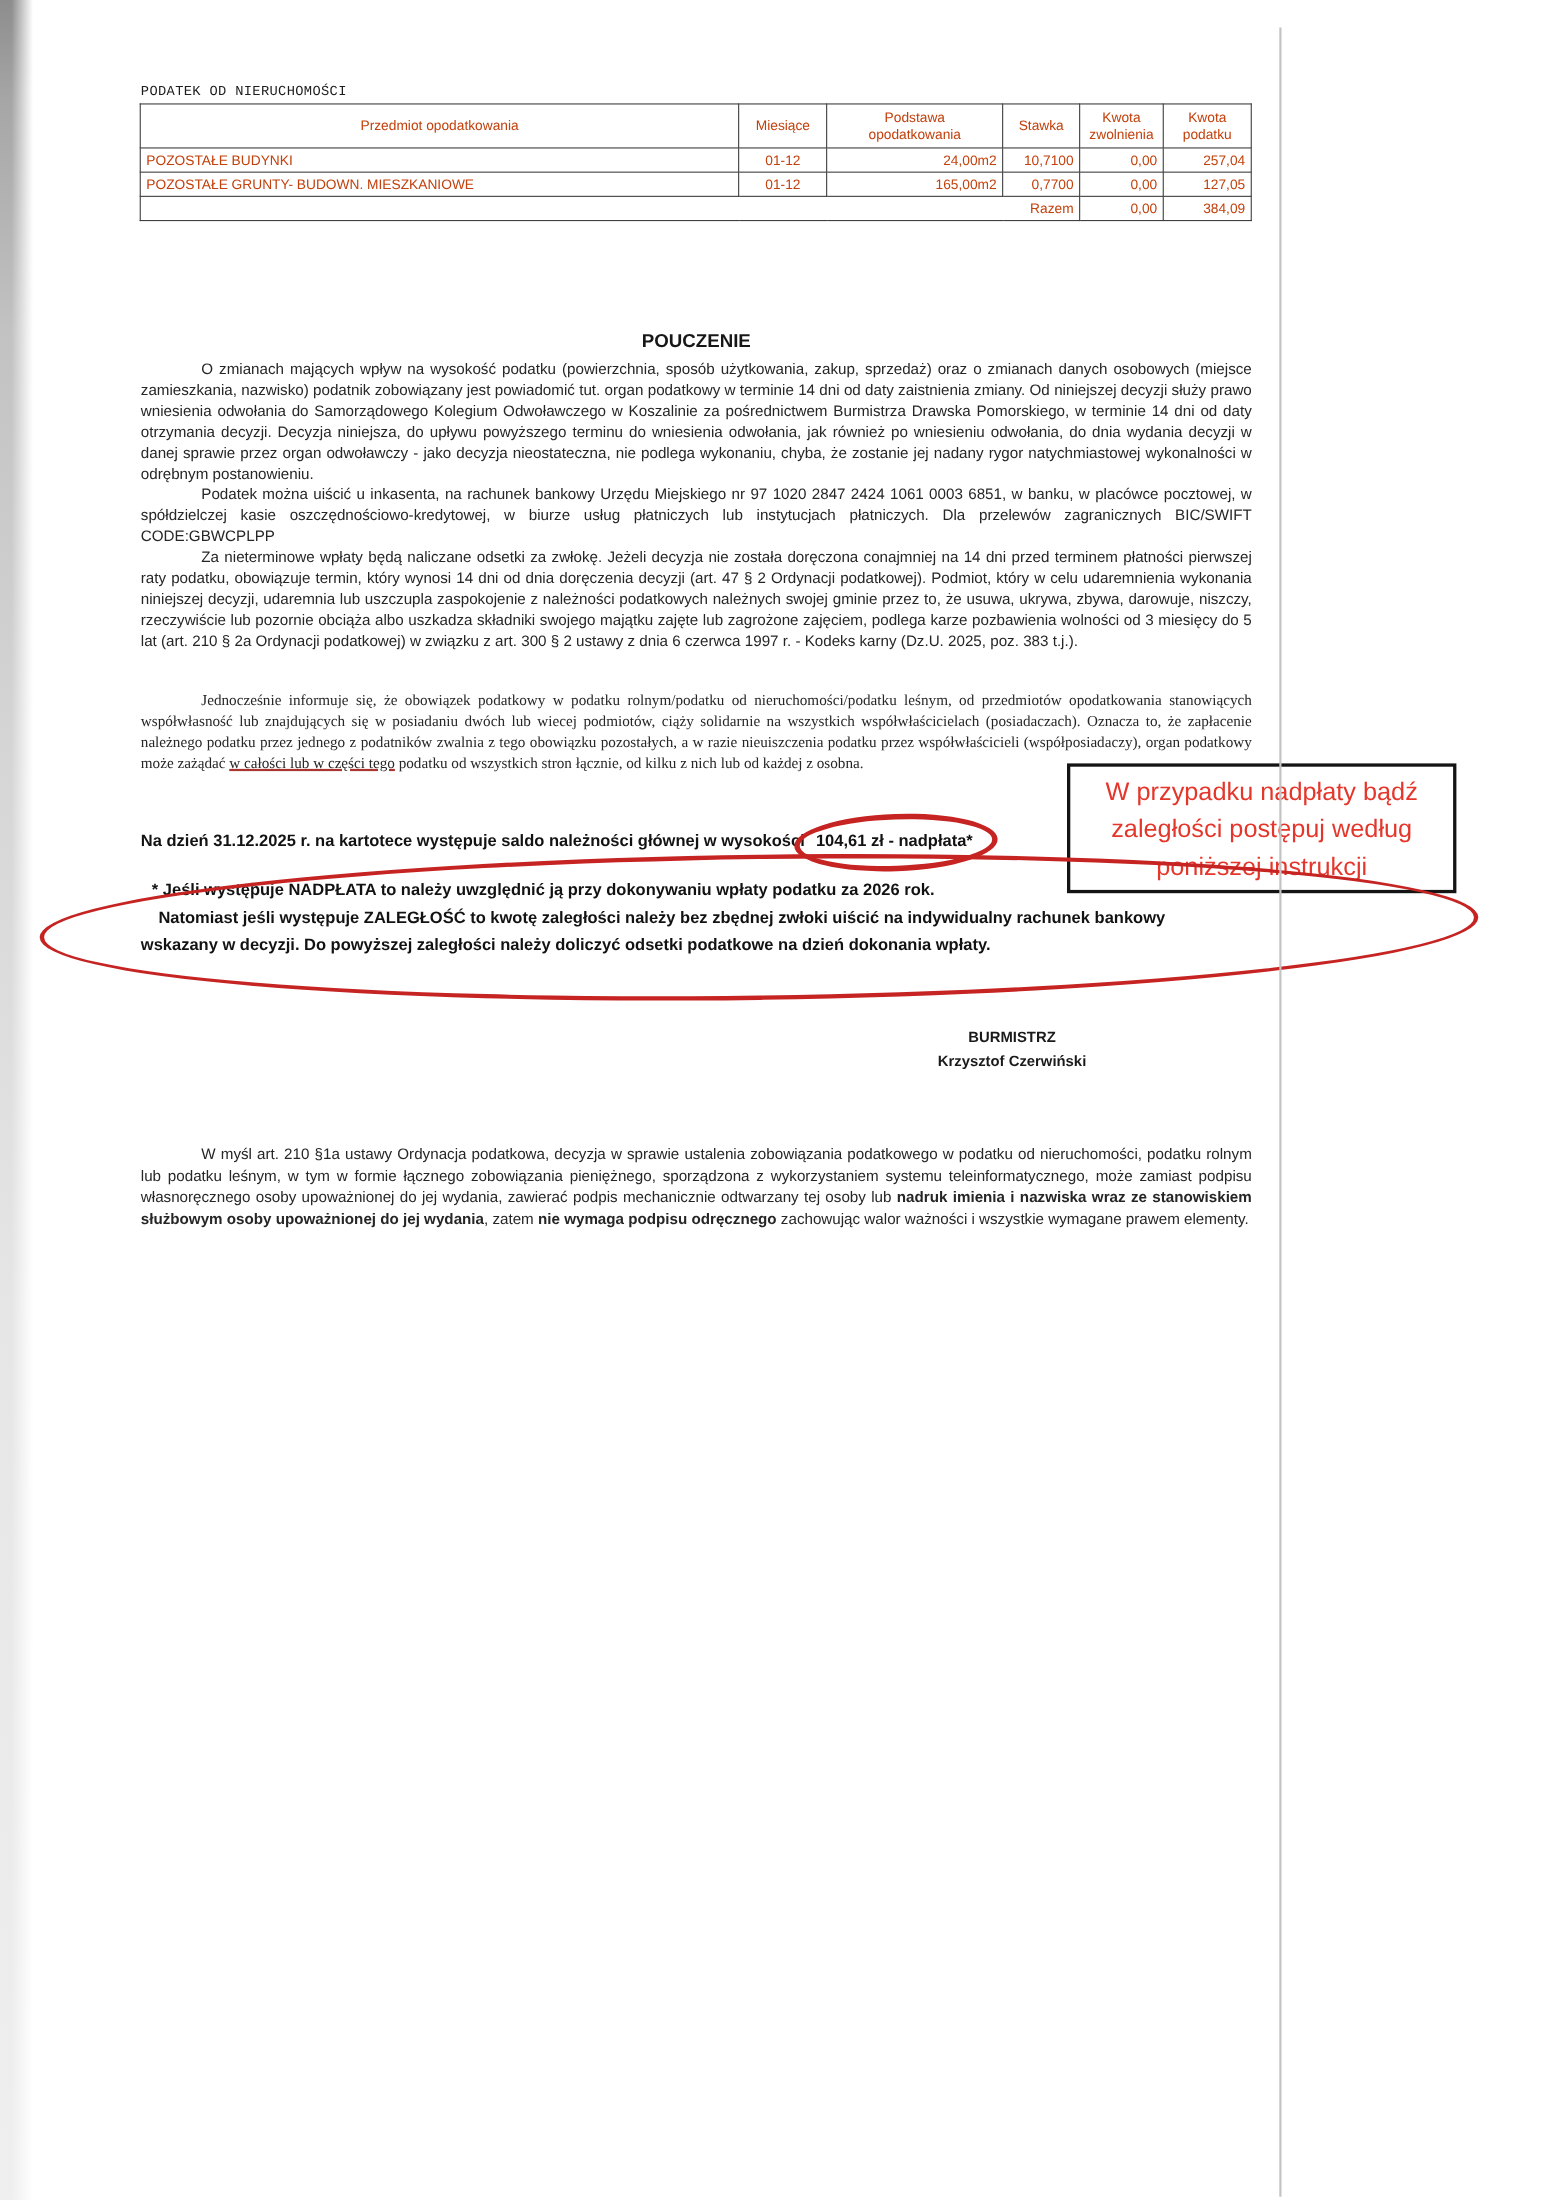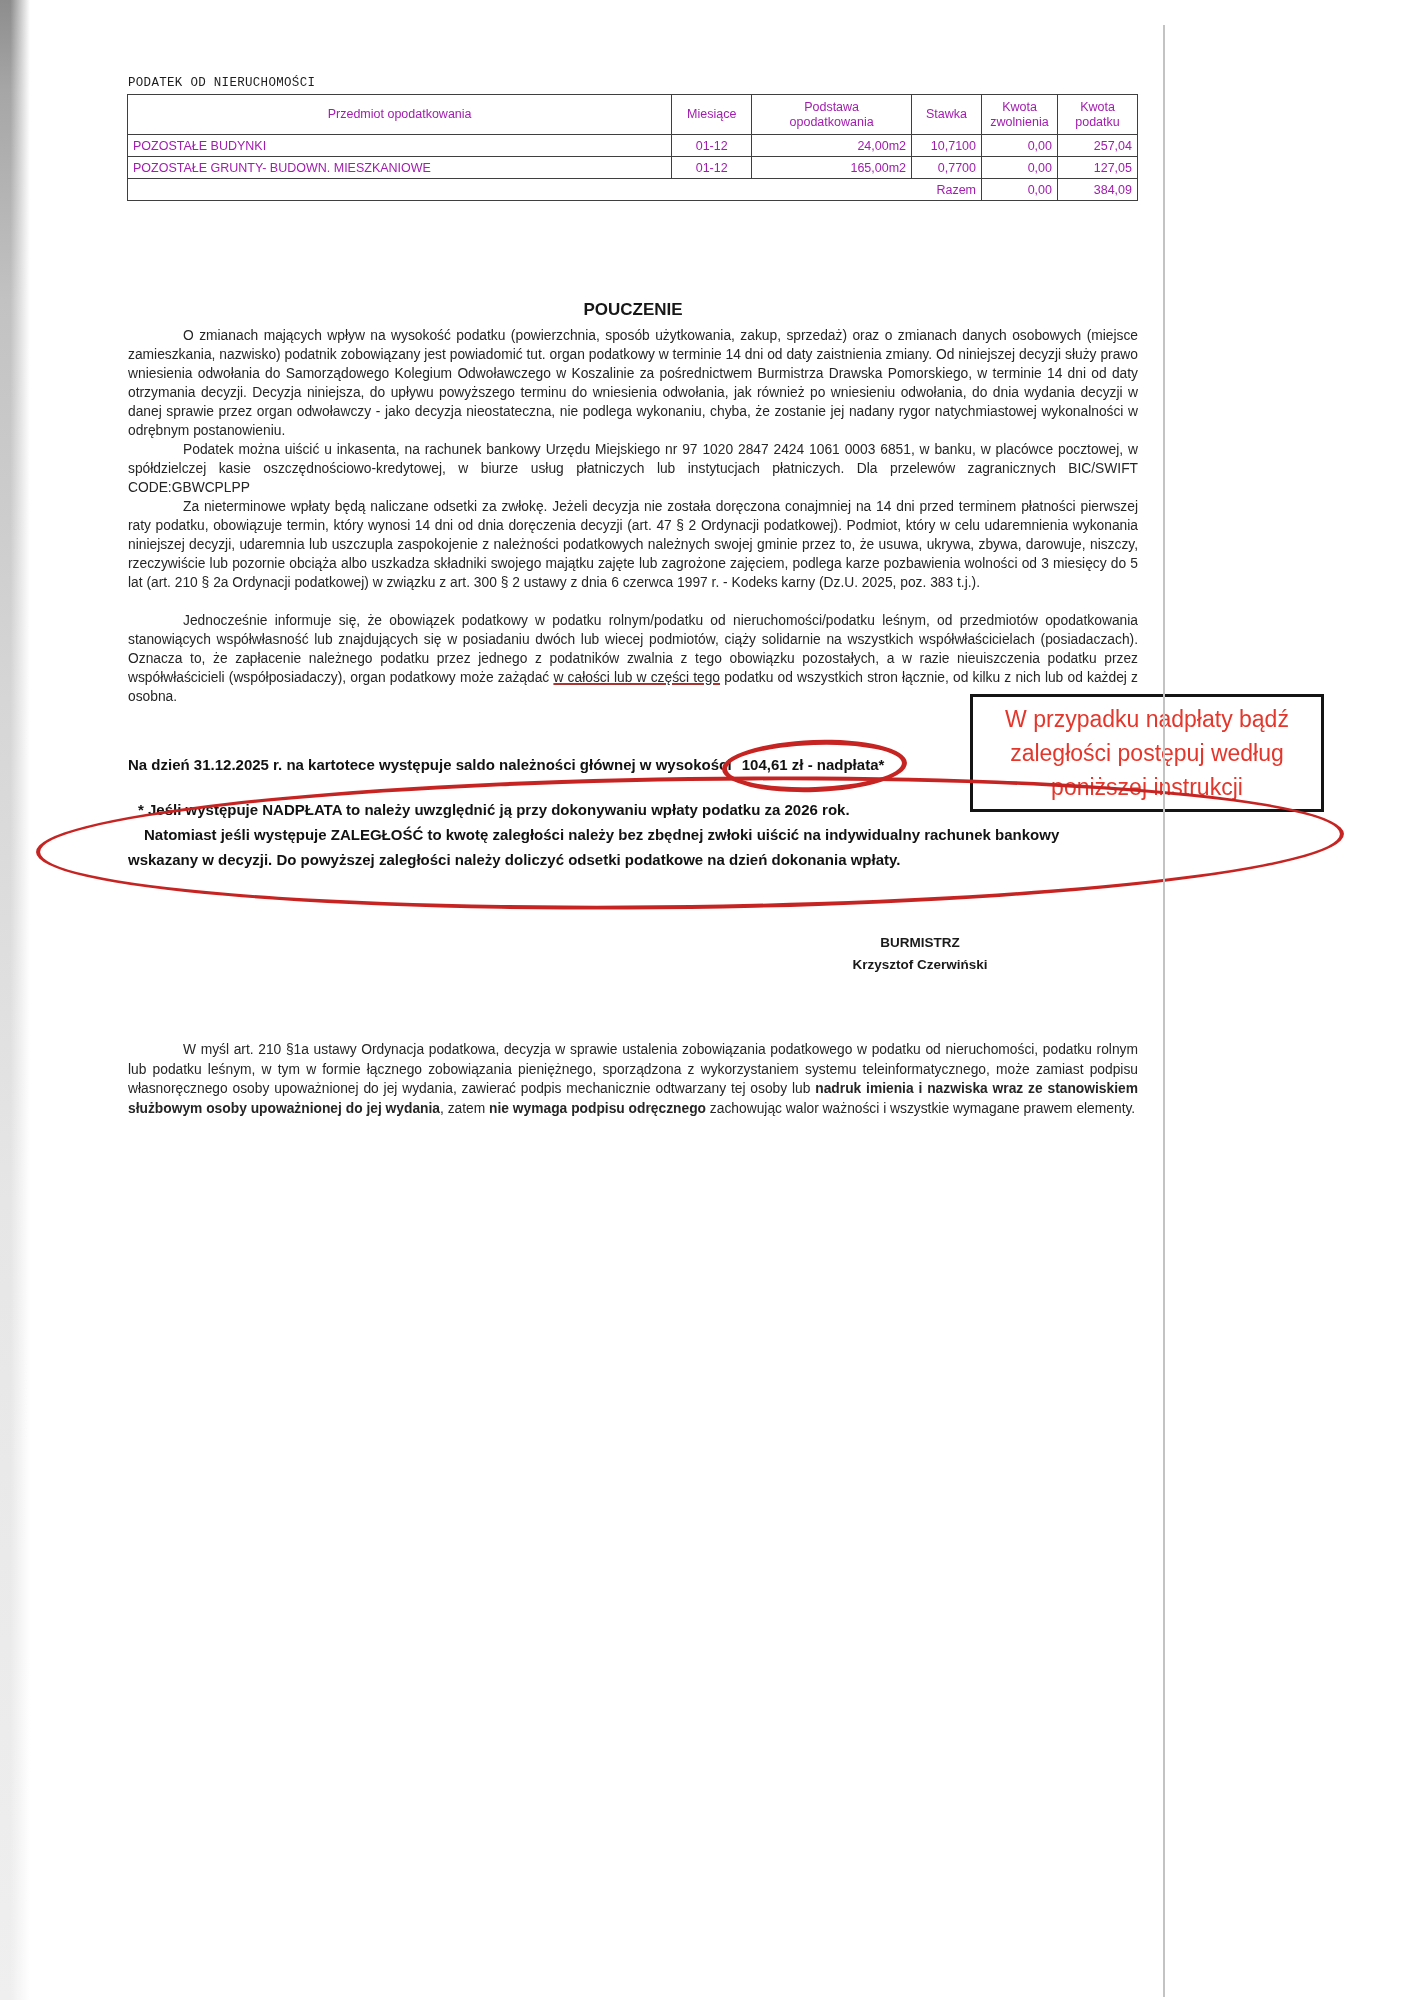"Przedmiot opodatkowania" .tax-table { color: #a21caf -> #c2410c }
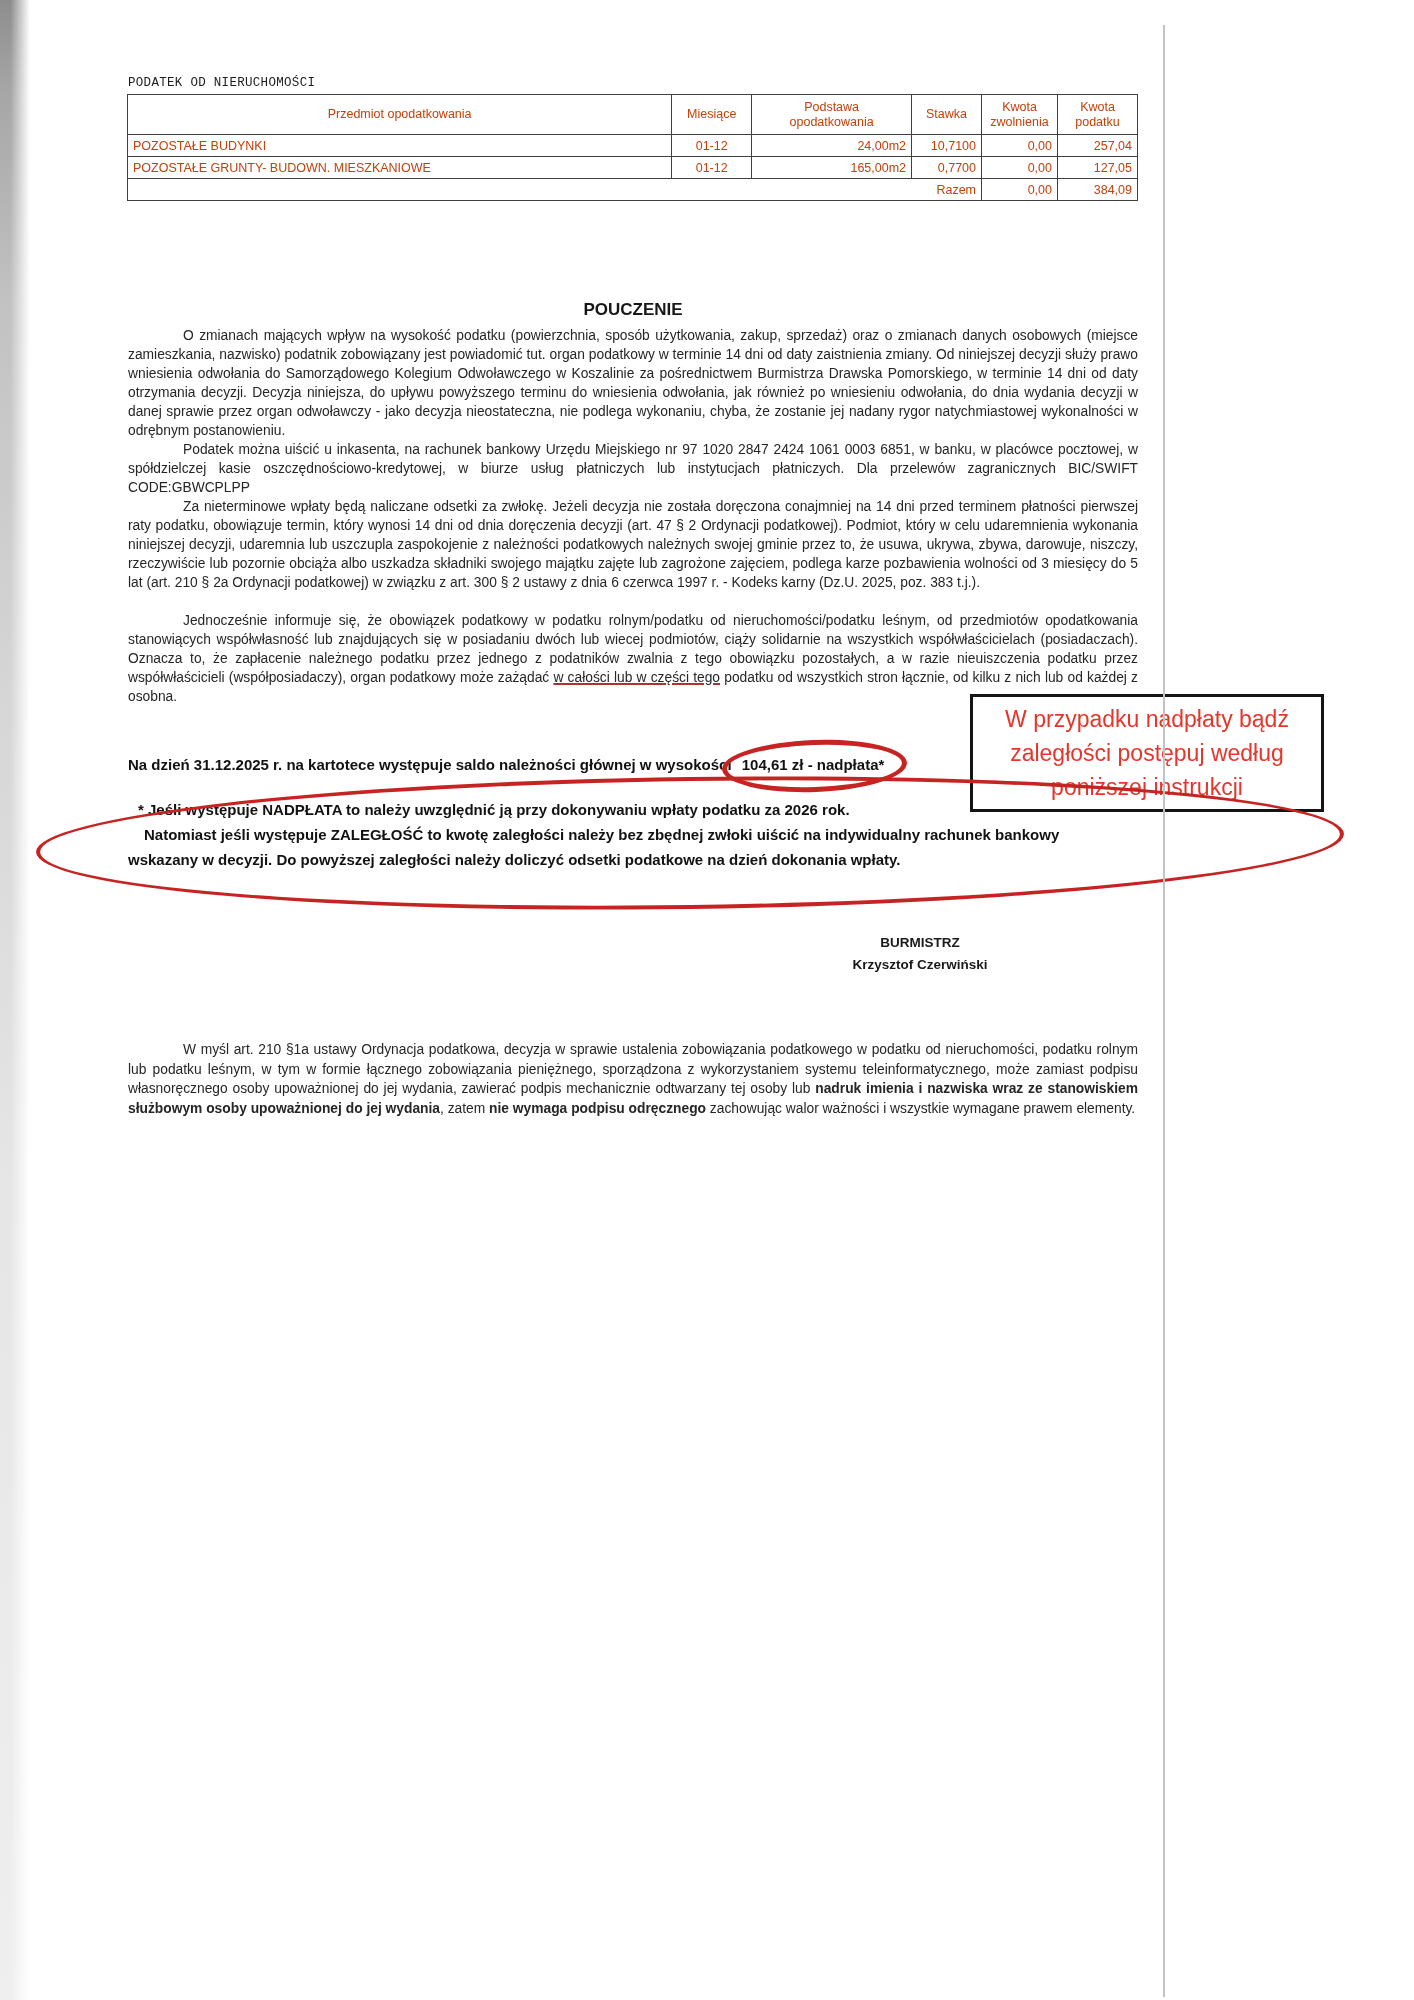"Jednocześnie informuje się, że obowiązek" .paras p.gapped { font-family: none -> Liberation Serif, serif; margin-top: 19px -> 35px }
